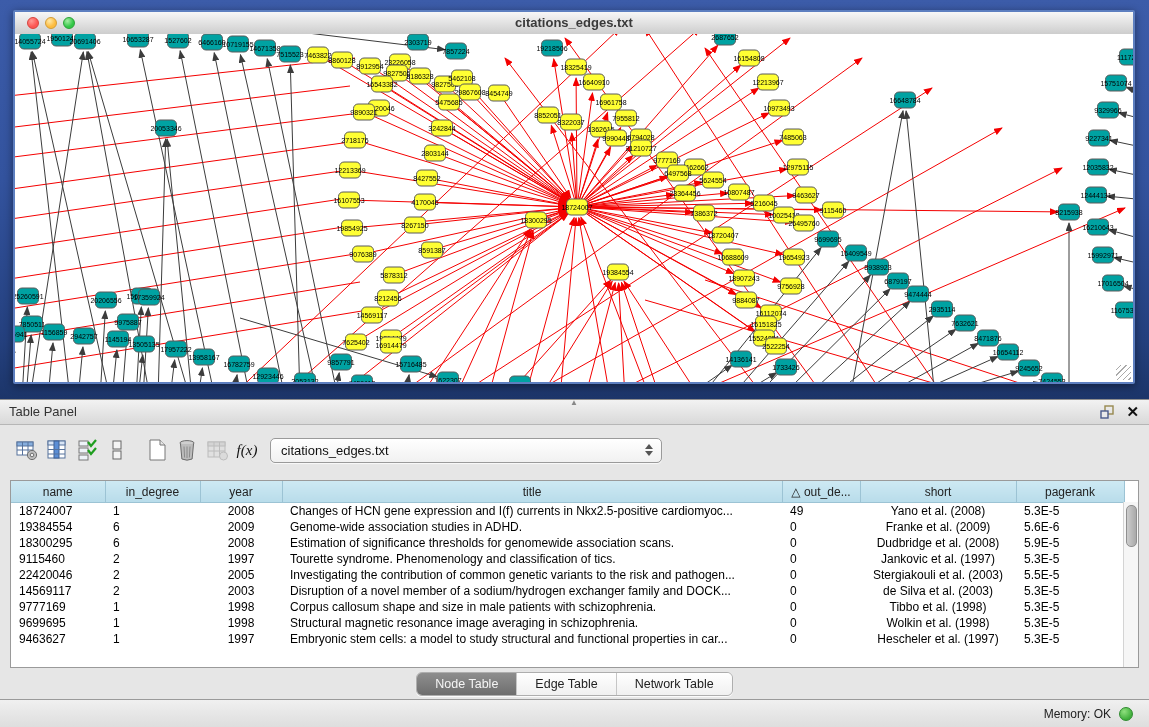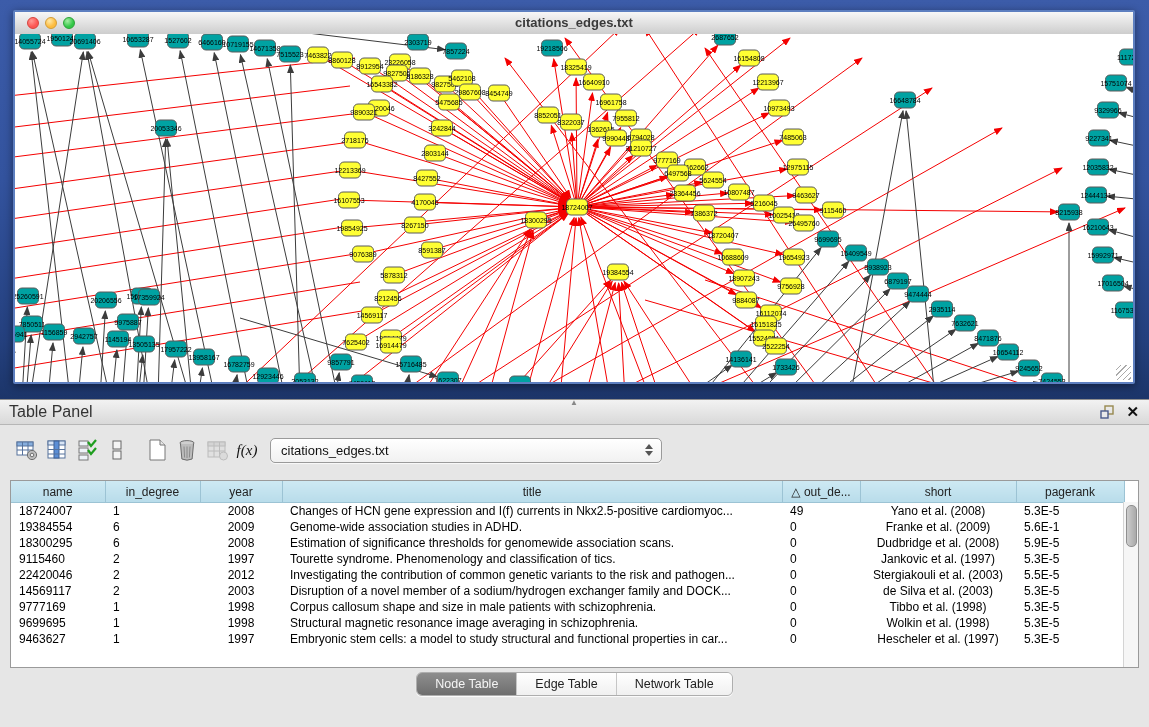"Table Panel" .panel-title { font-size: 16px -> 13px }
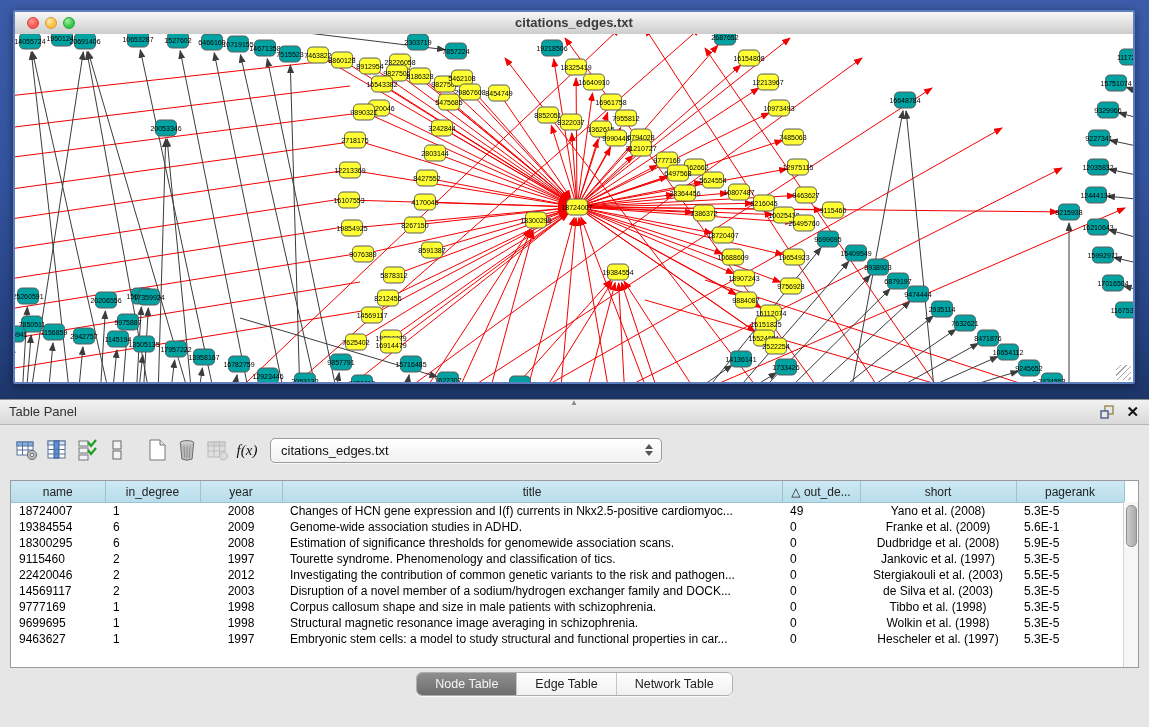"5.6E-1" td { text: 5.6E-1 -> 5.6E-6 }
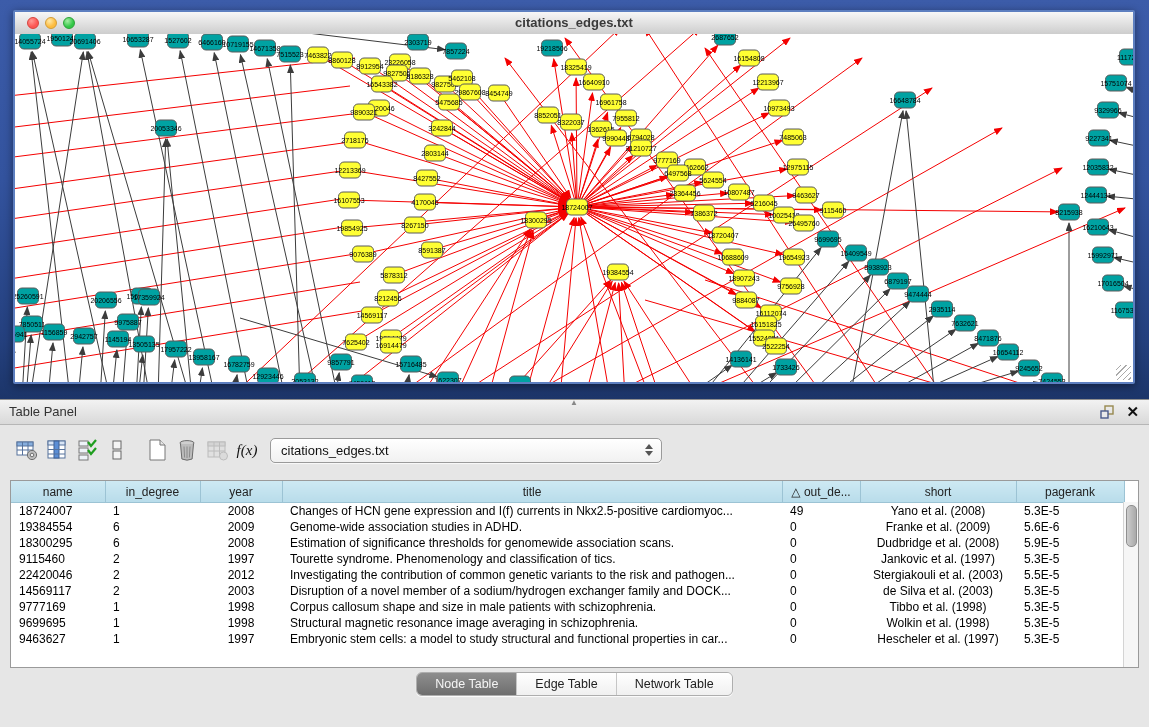"2012" td.c { text: 2012 -> 2005 }
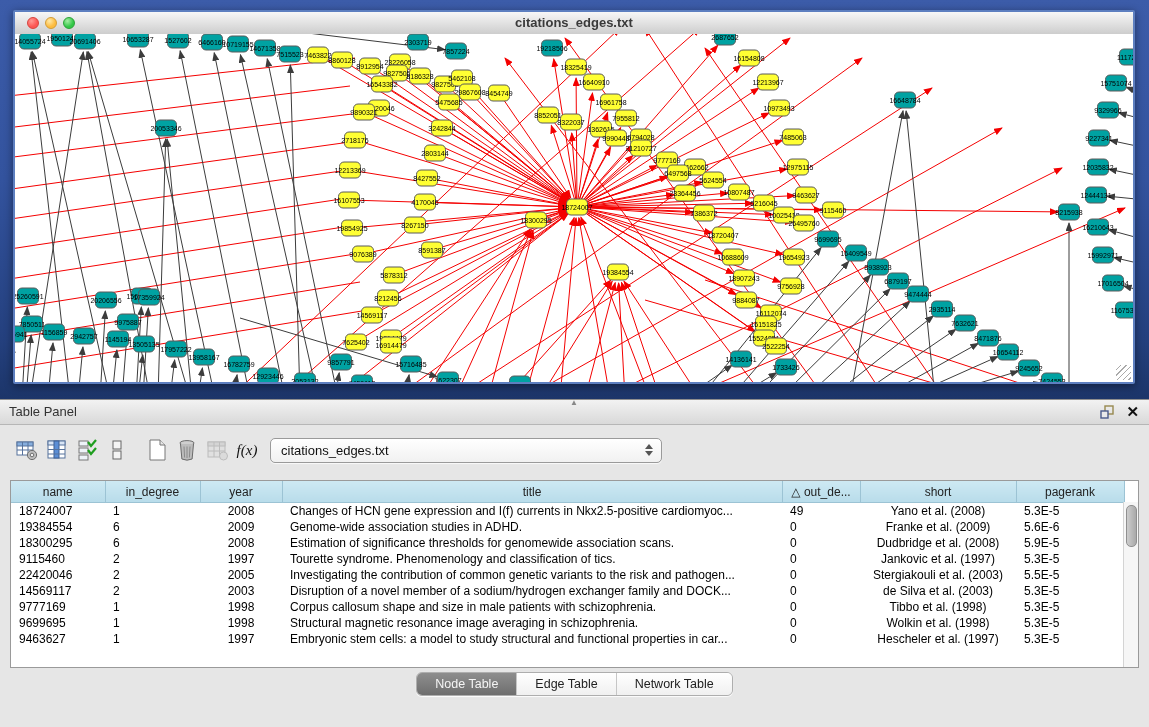"Memory: OK" div.statusbar { html: none -> <div> <span>Memory: OK</span> <span></span> </div> }
